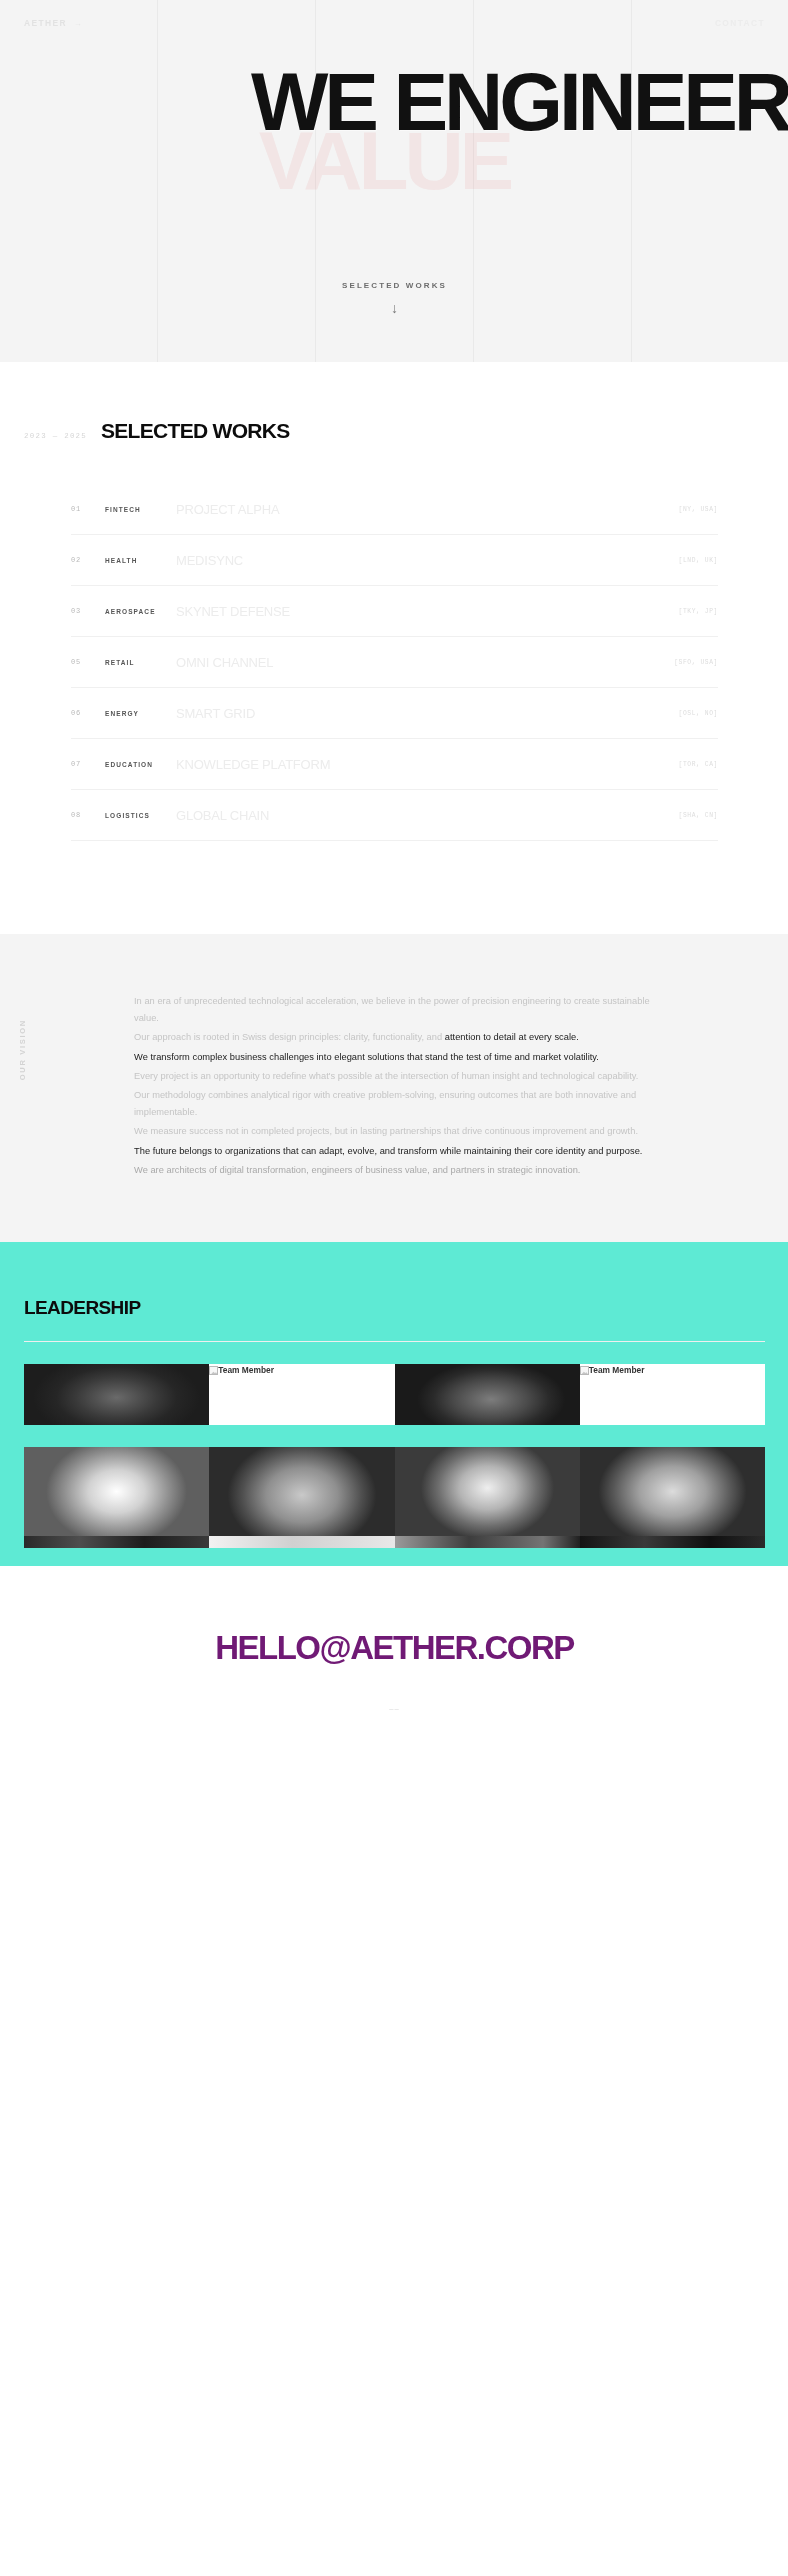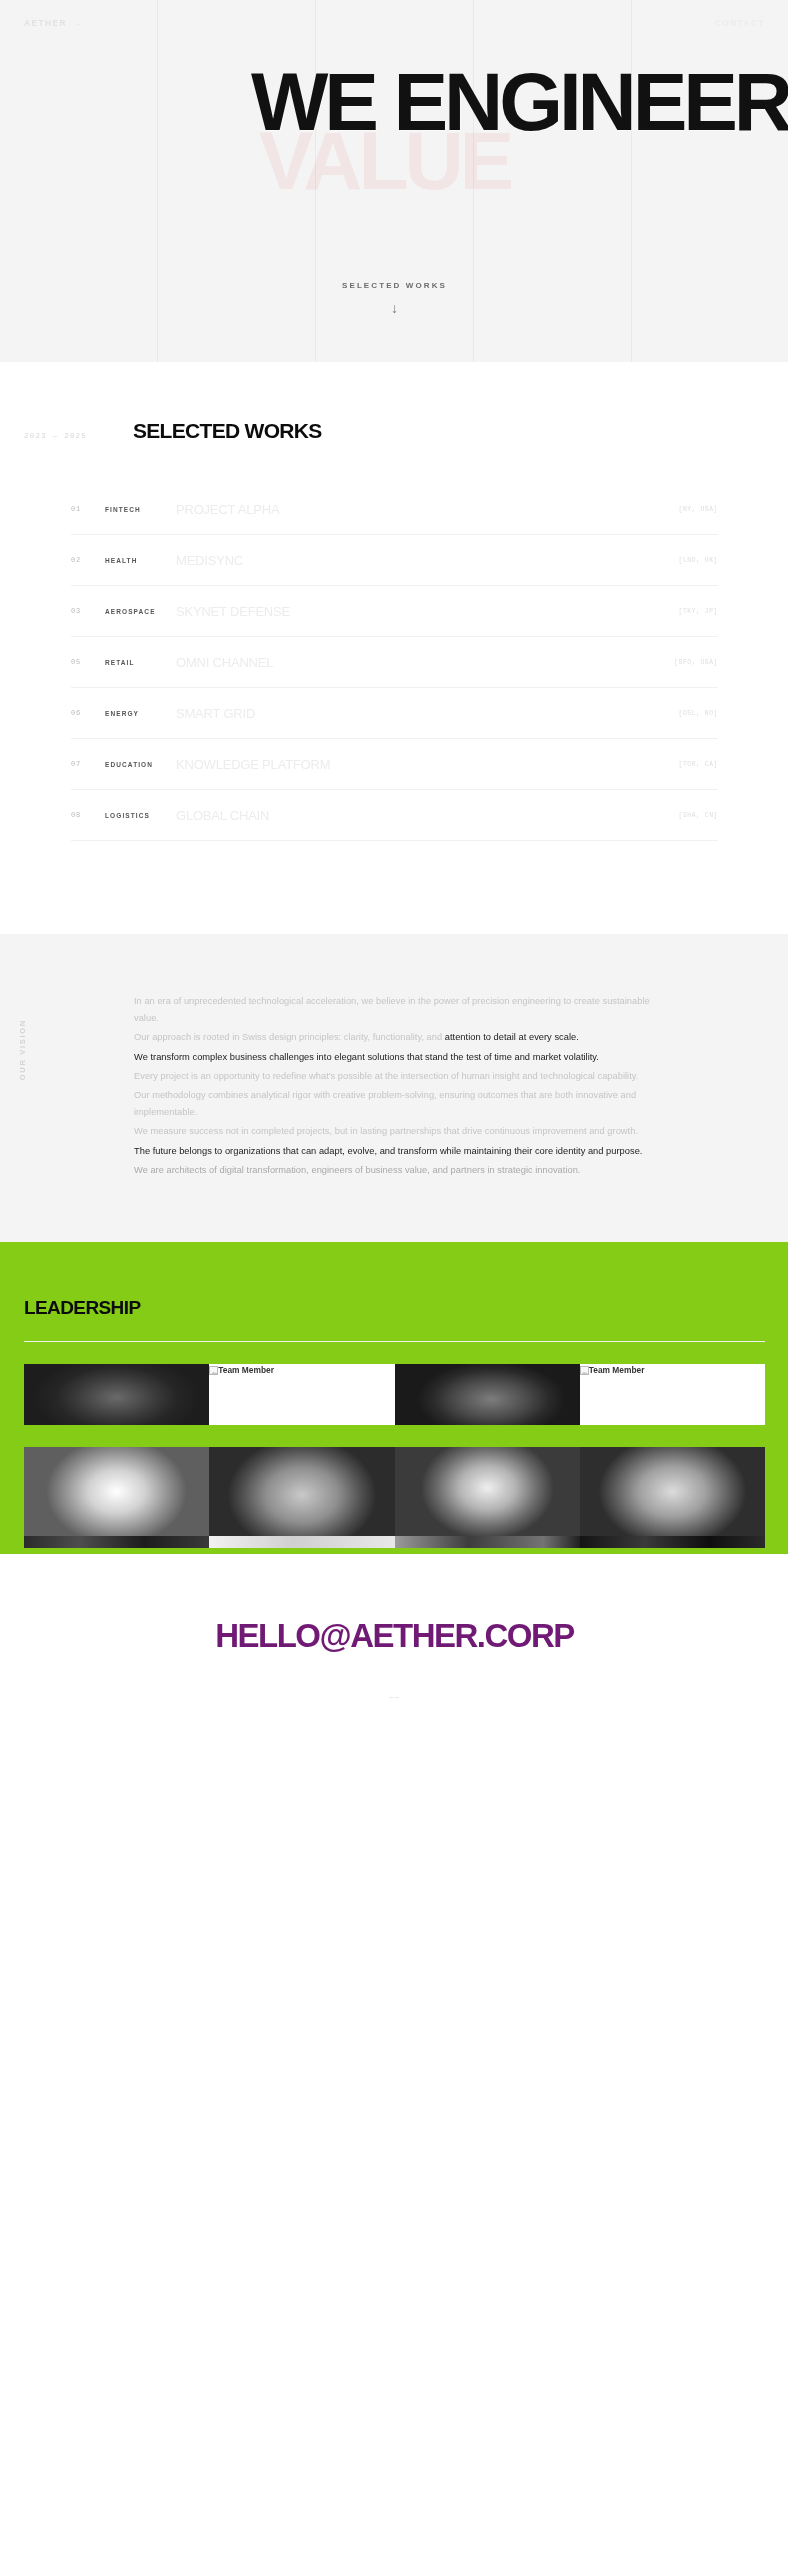"2023 — 2025" .works-head { gap: 32px -> none }
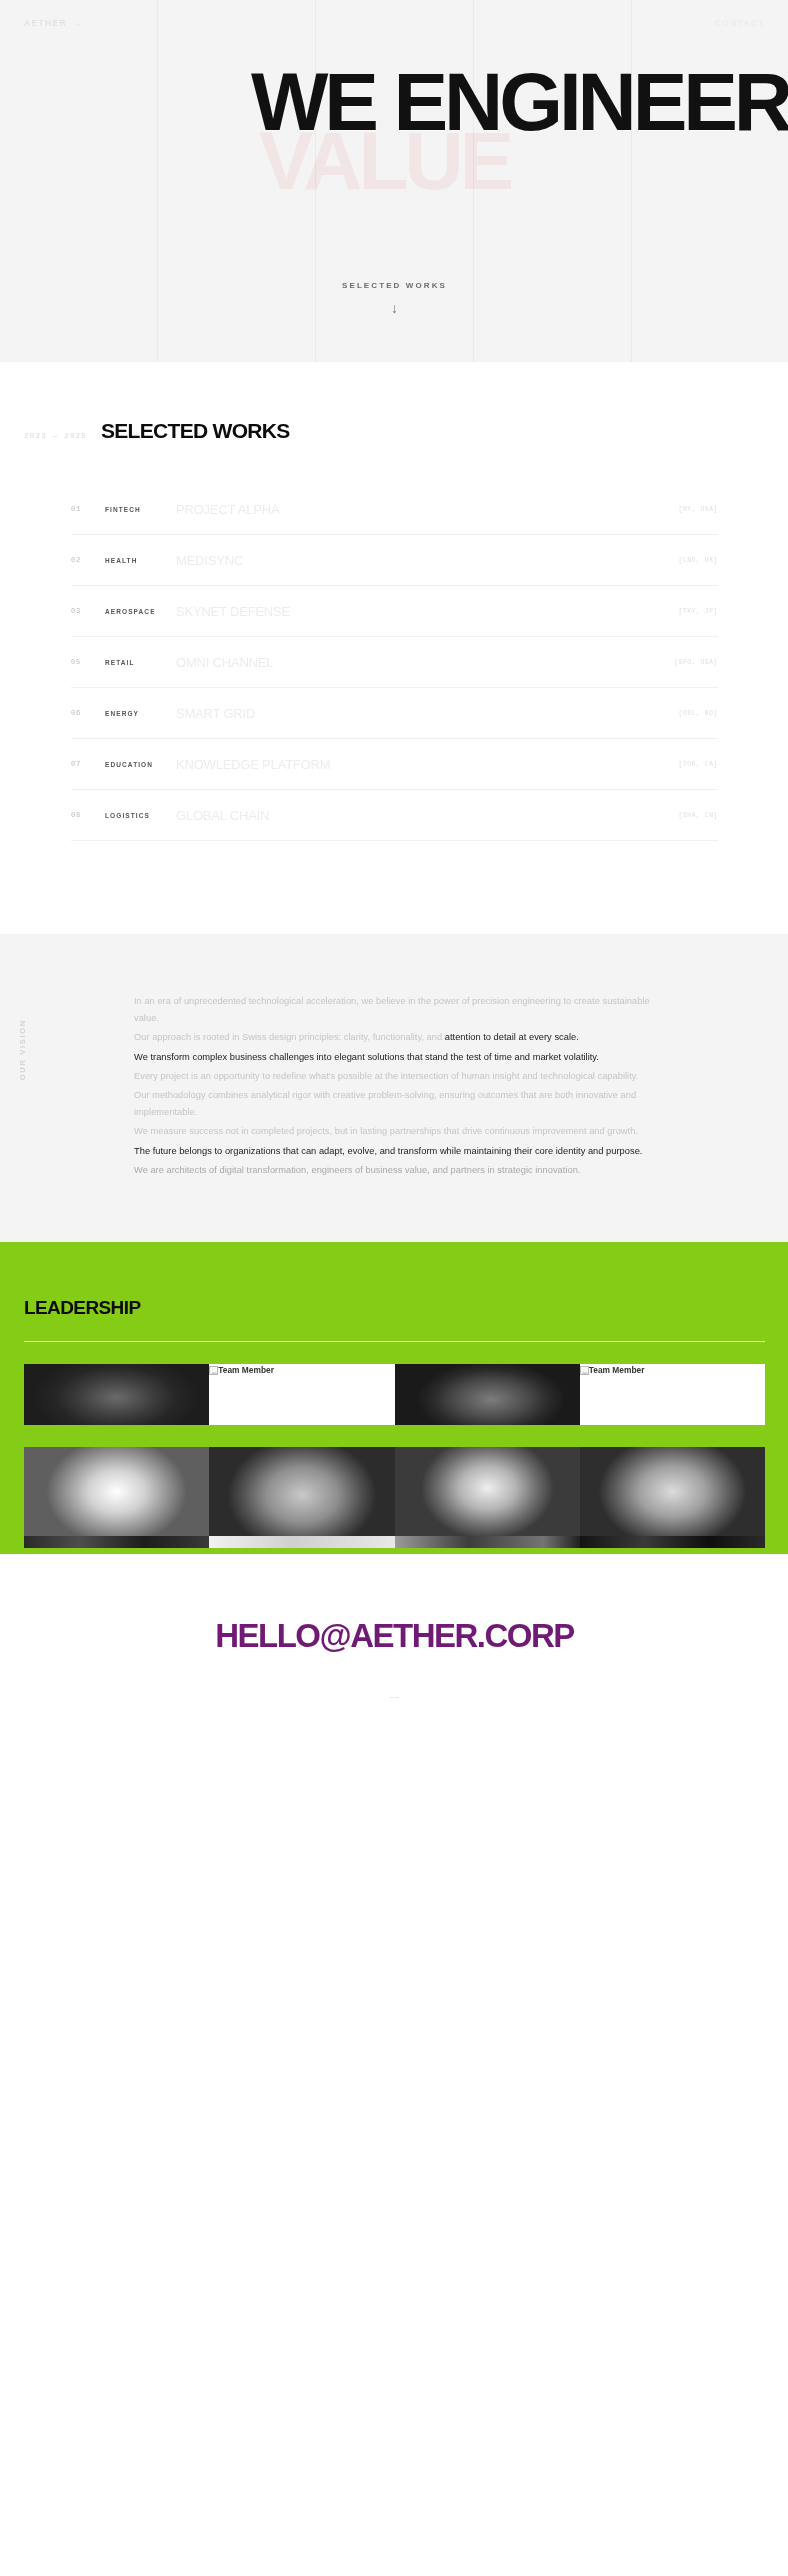"LEADERSHIP" .leadership { background: #84cc16 -> #5eead4; padding: 55px 0 6px 0 -> 55px 0 18px 0 }
